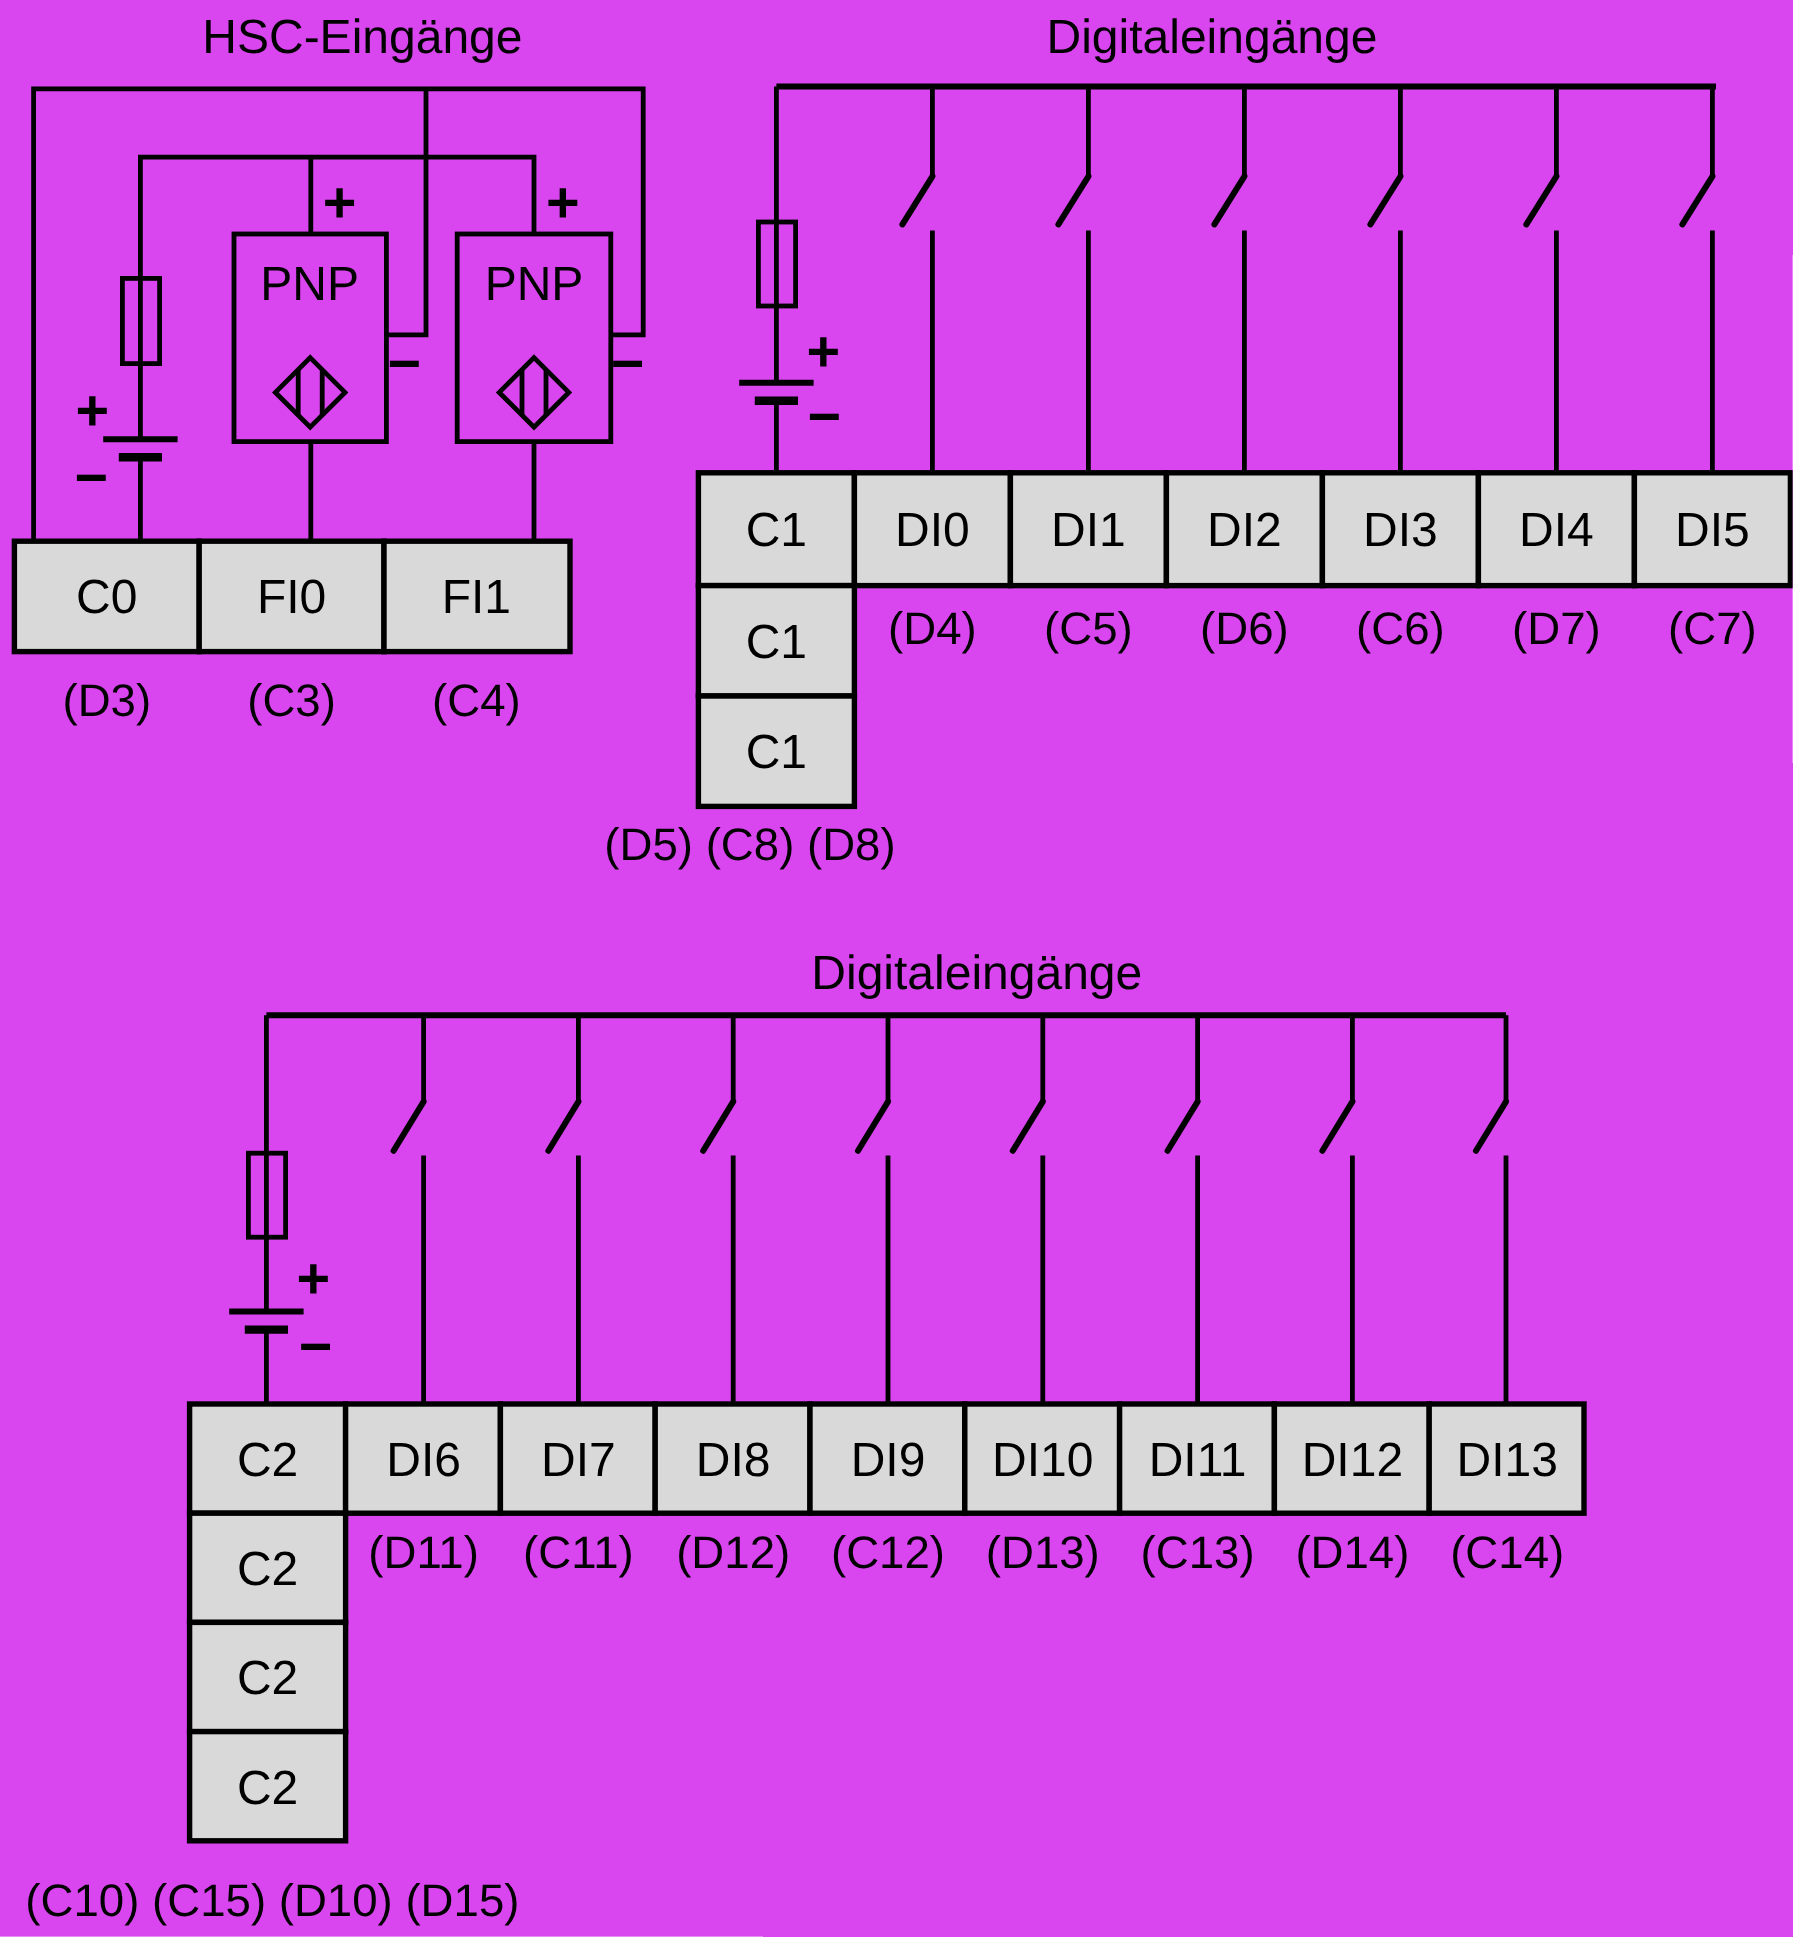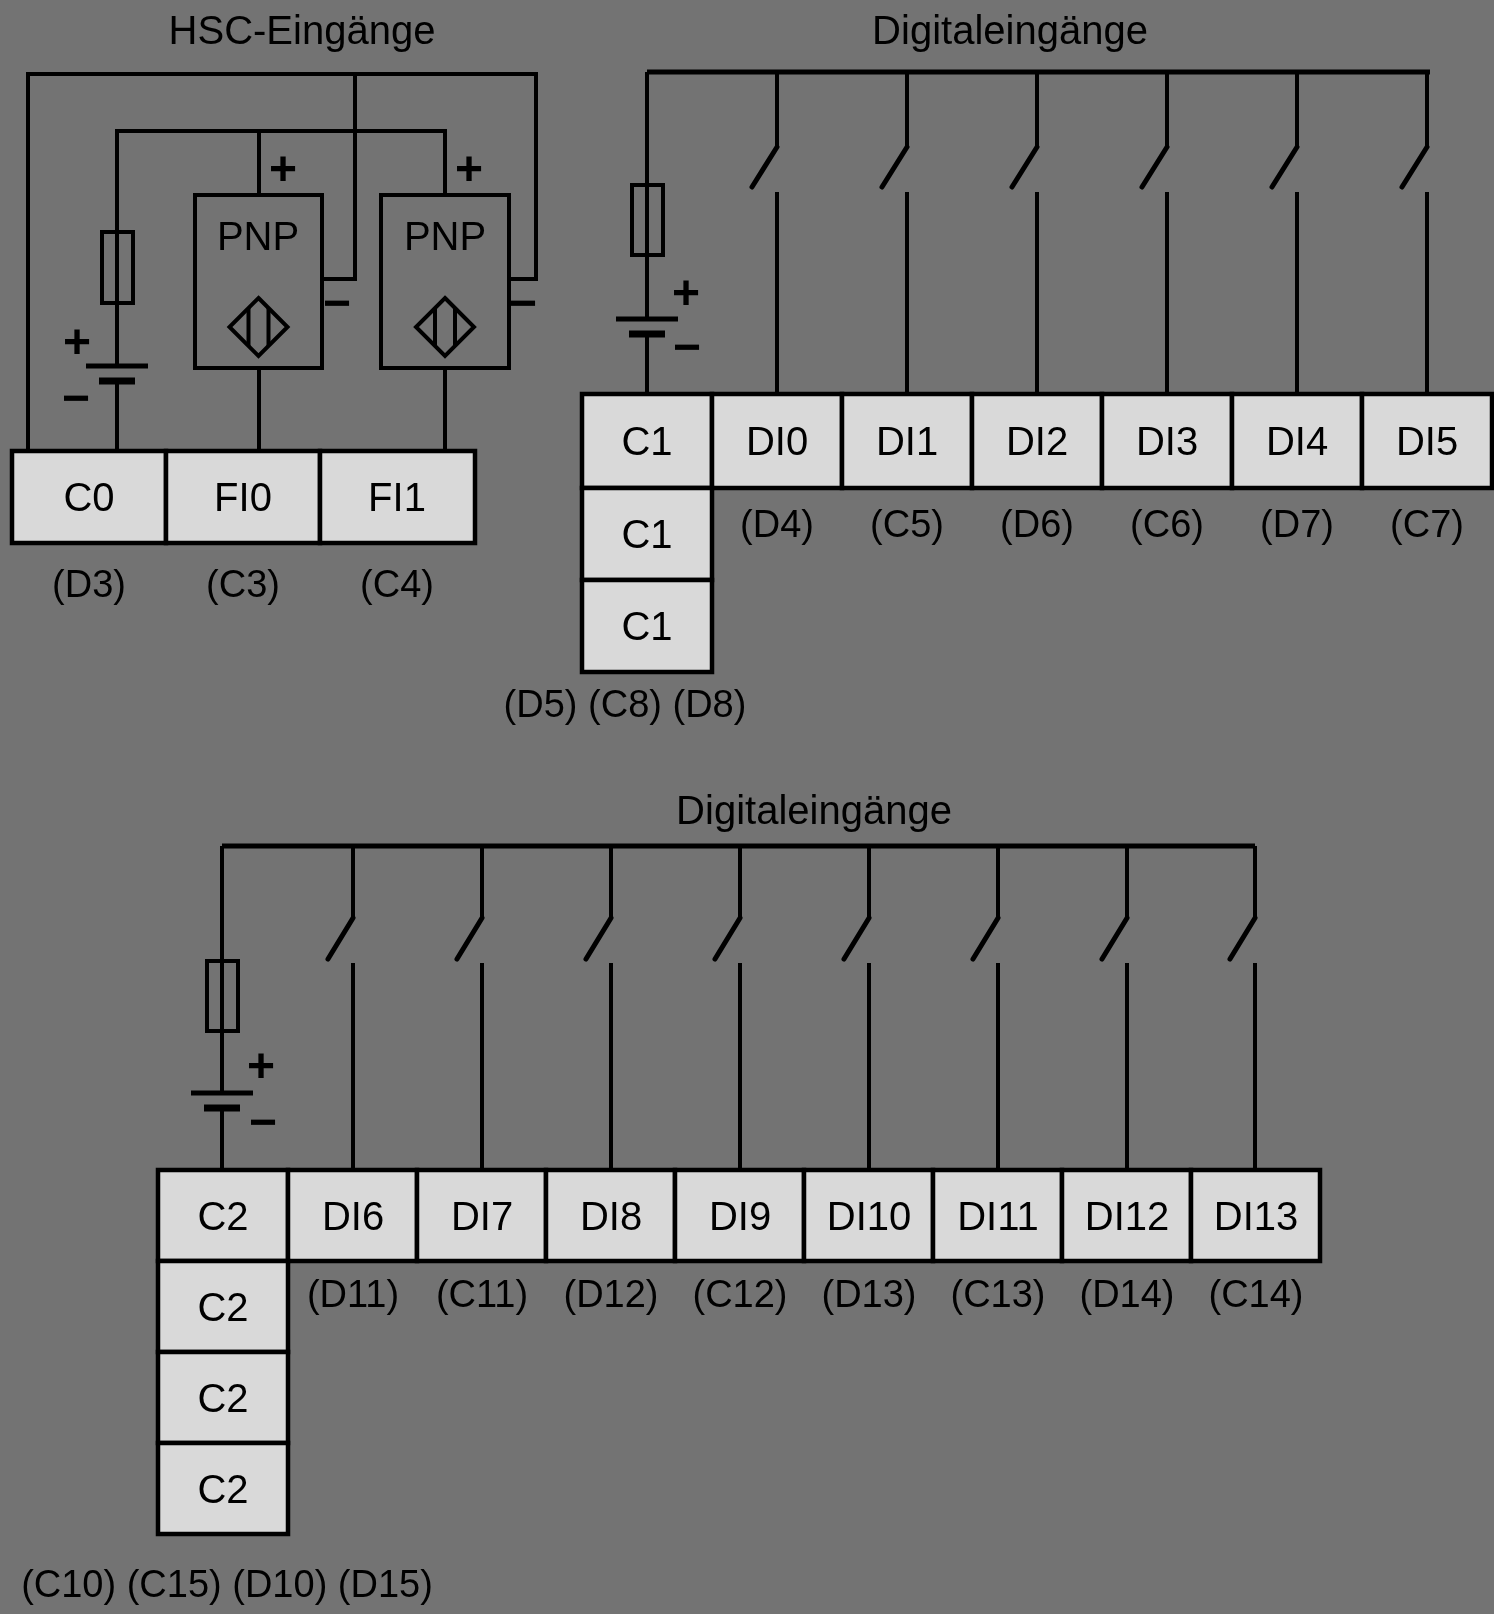"HSC-Eingänge" .stage { background: #737373 -> #d946ef }
